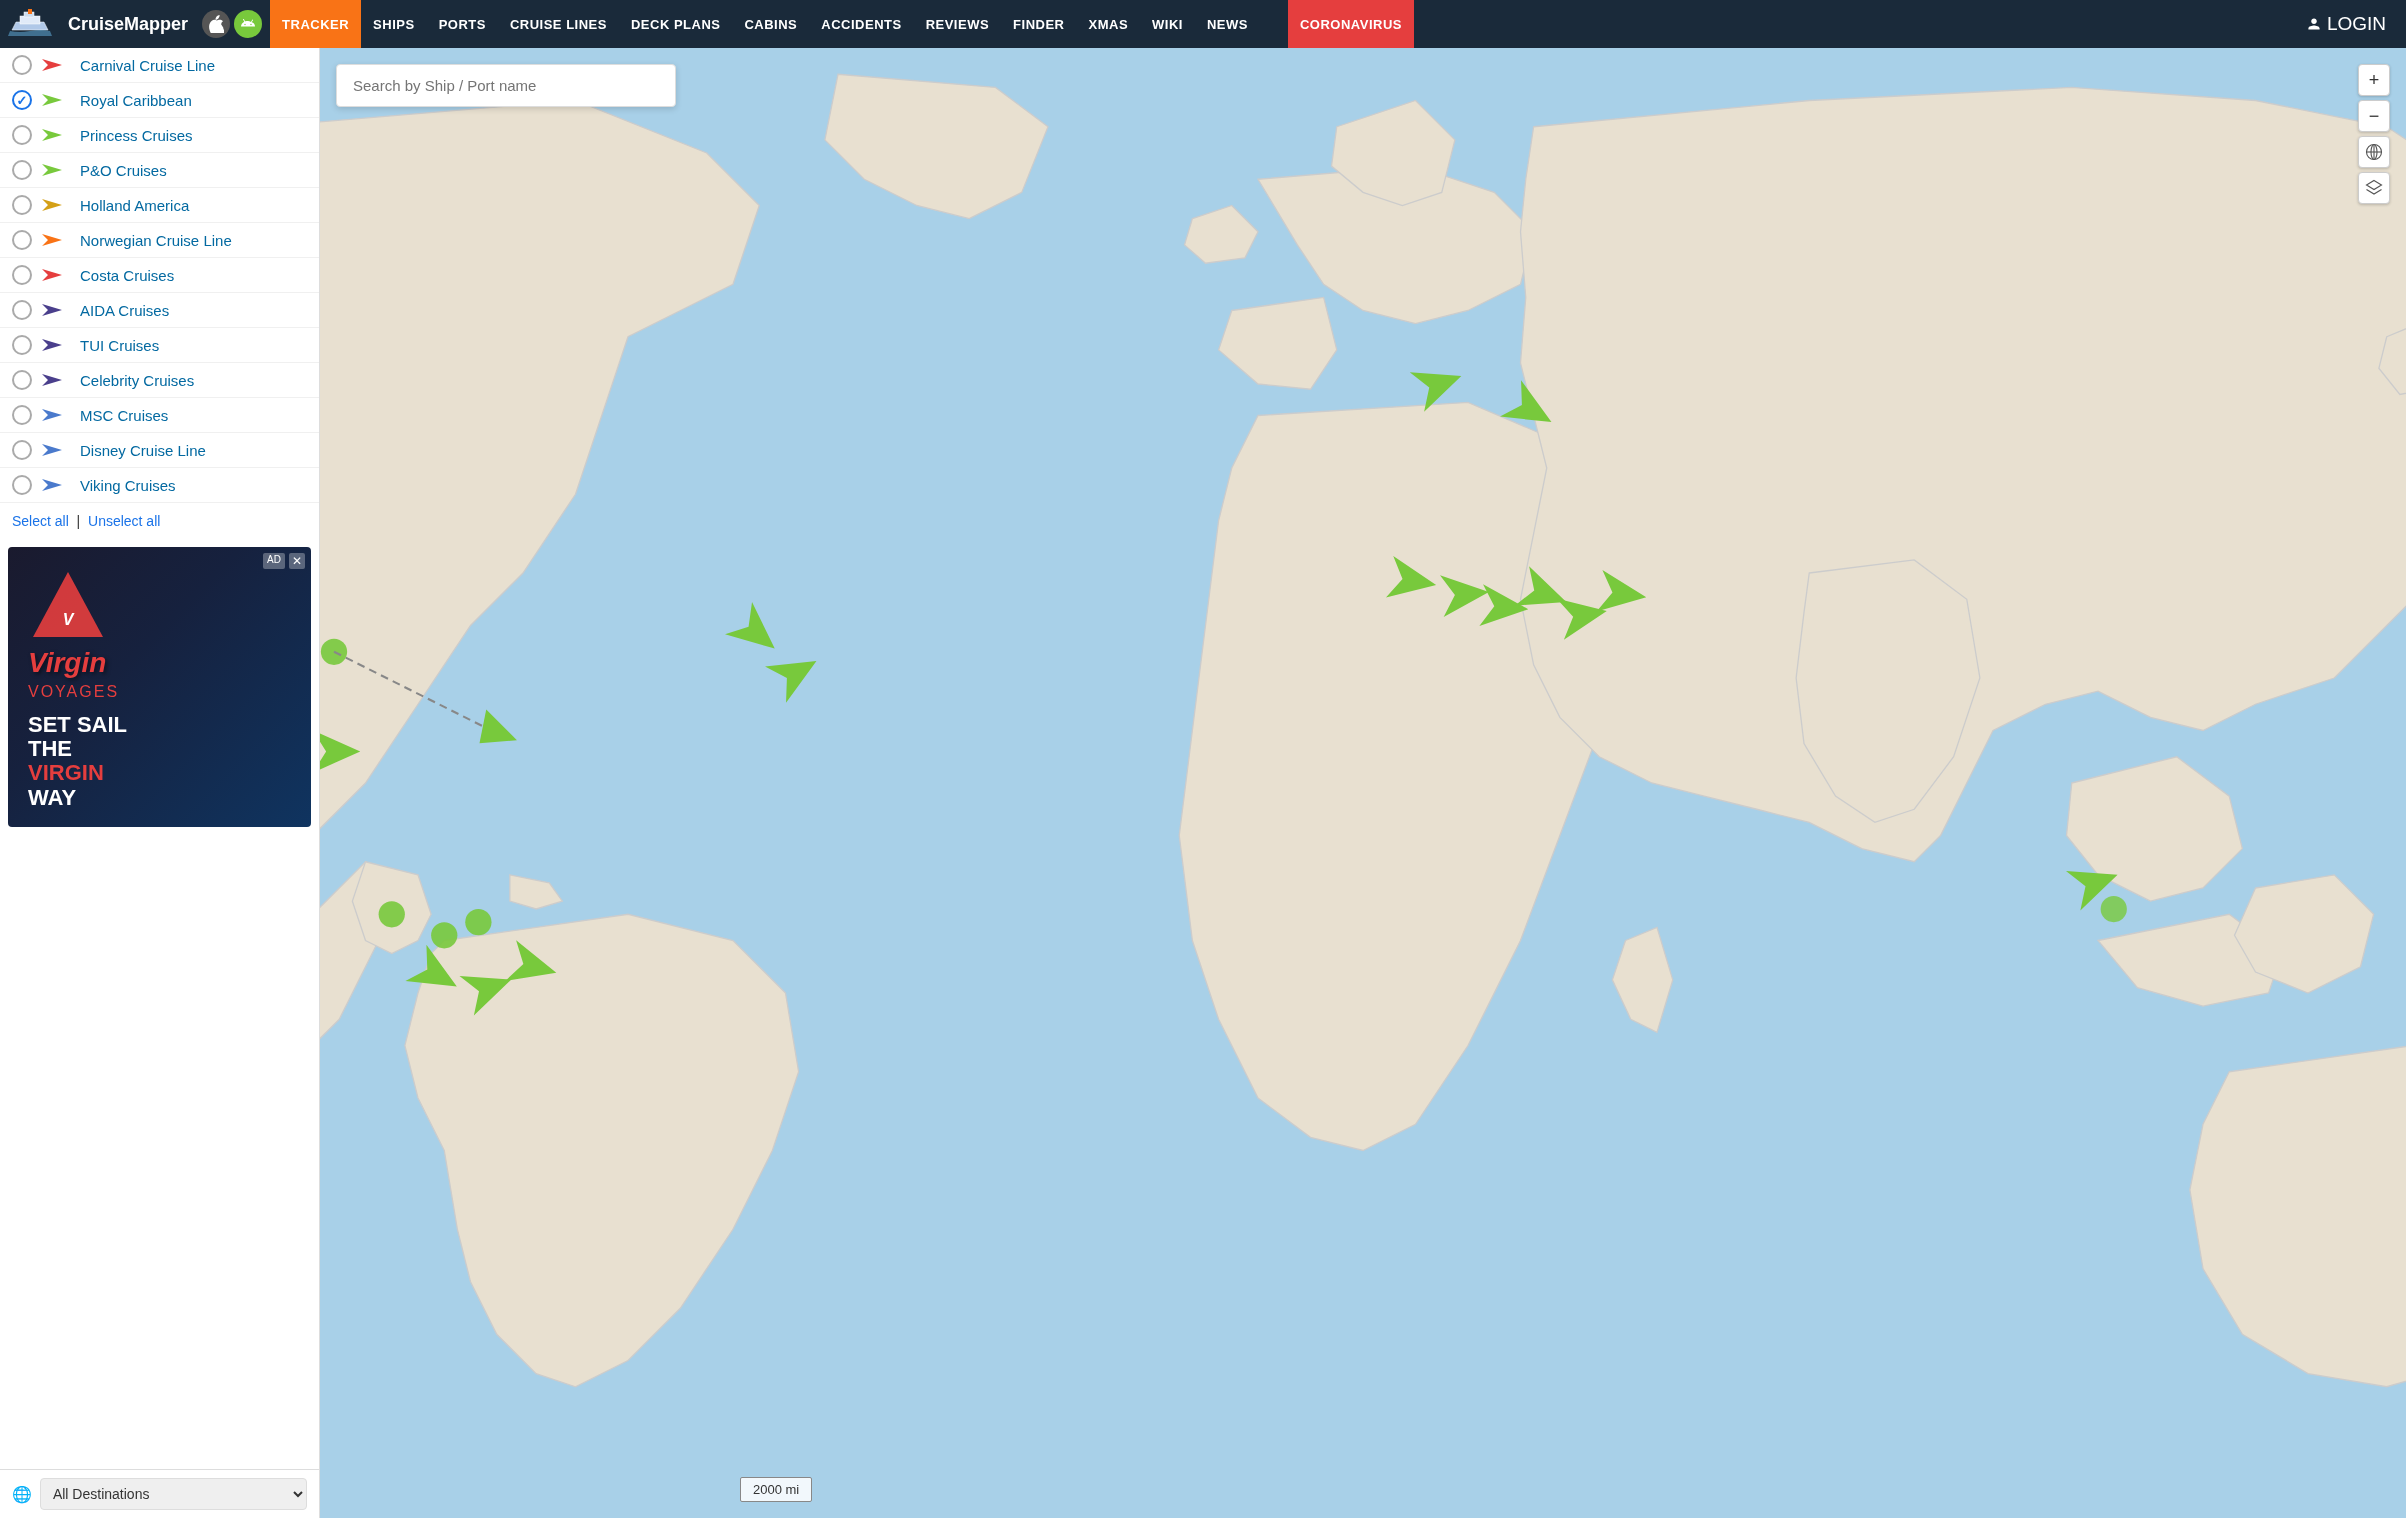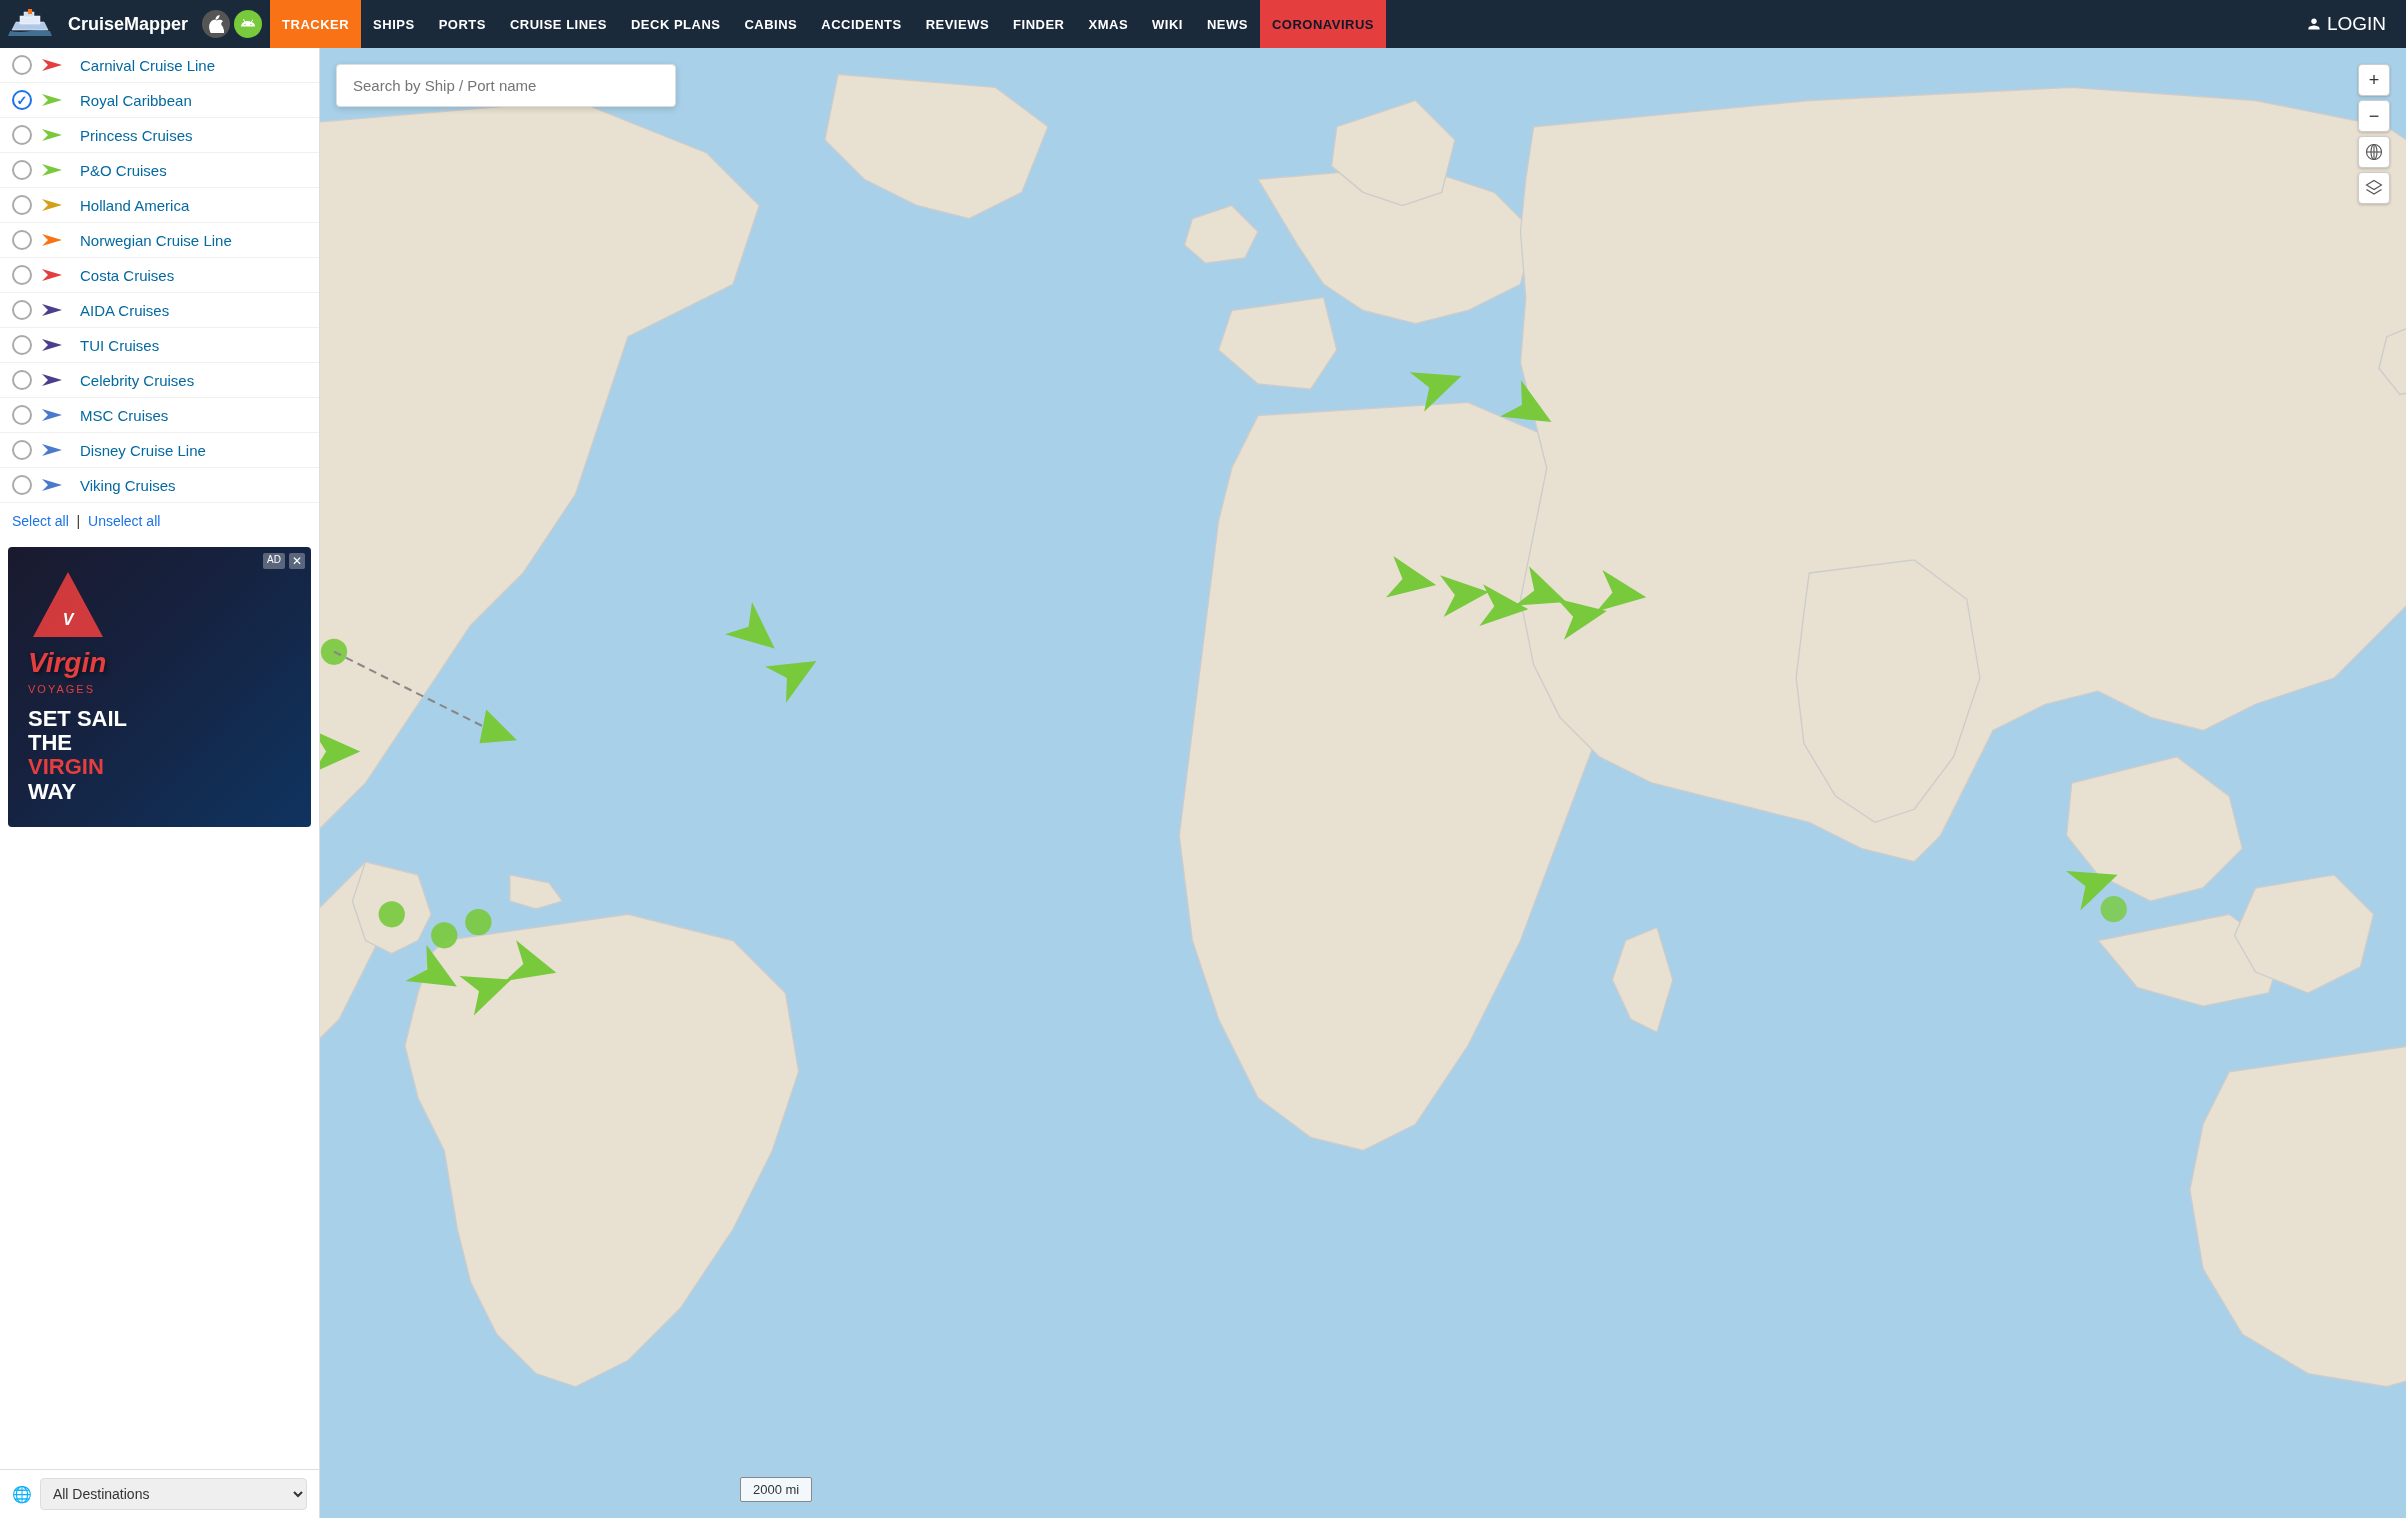"CORONAVIRUS" .nav-item.corona { color: #0f172a -> #ffffff; margin-left: none -> 28px }
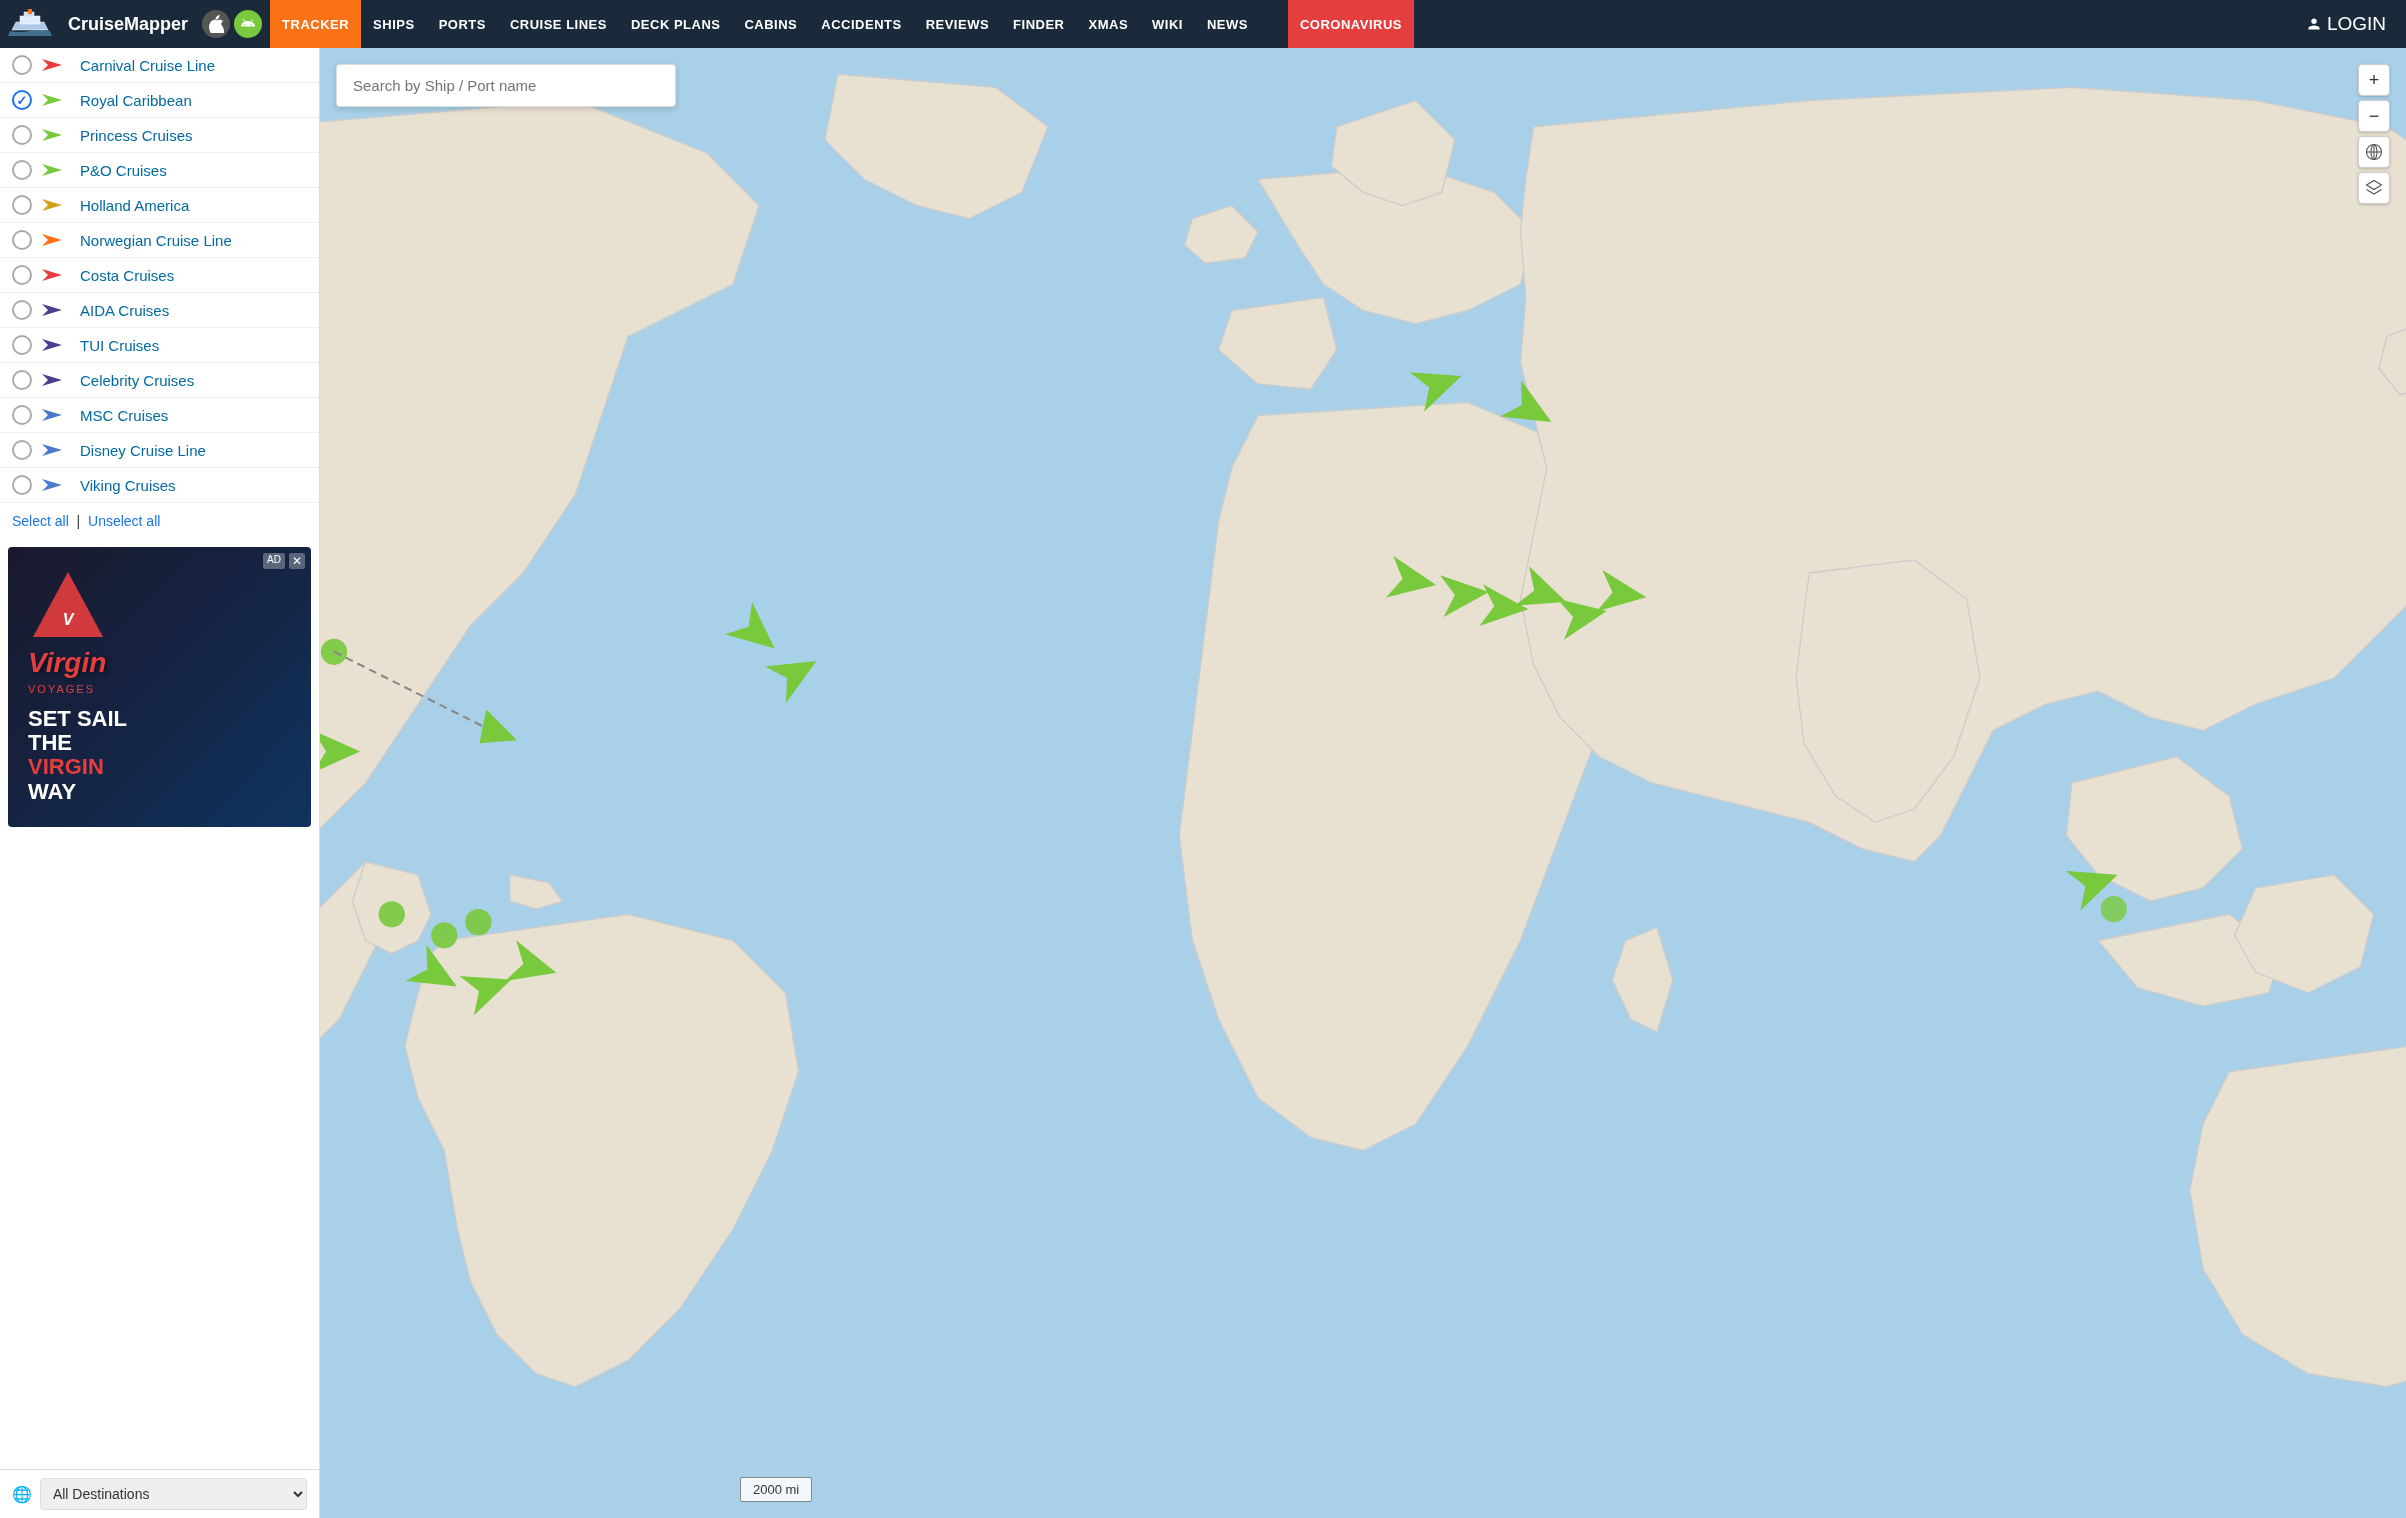"VOYAGES" .voyages-text { font-size: 11px -> 16px }
